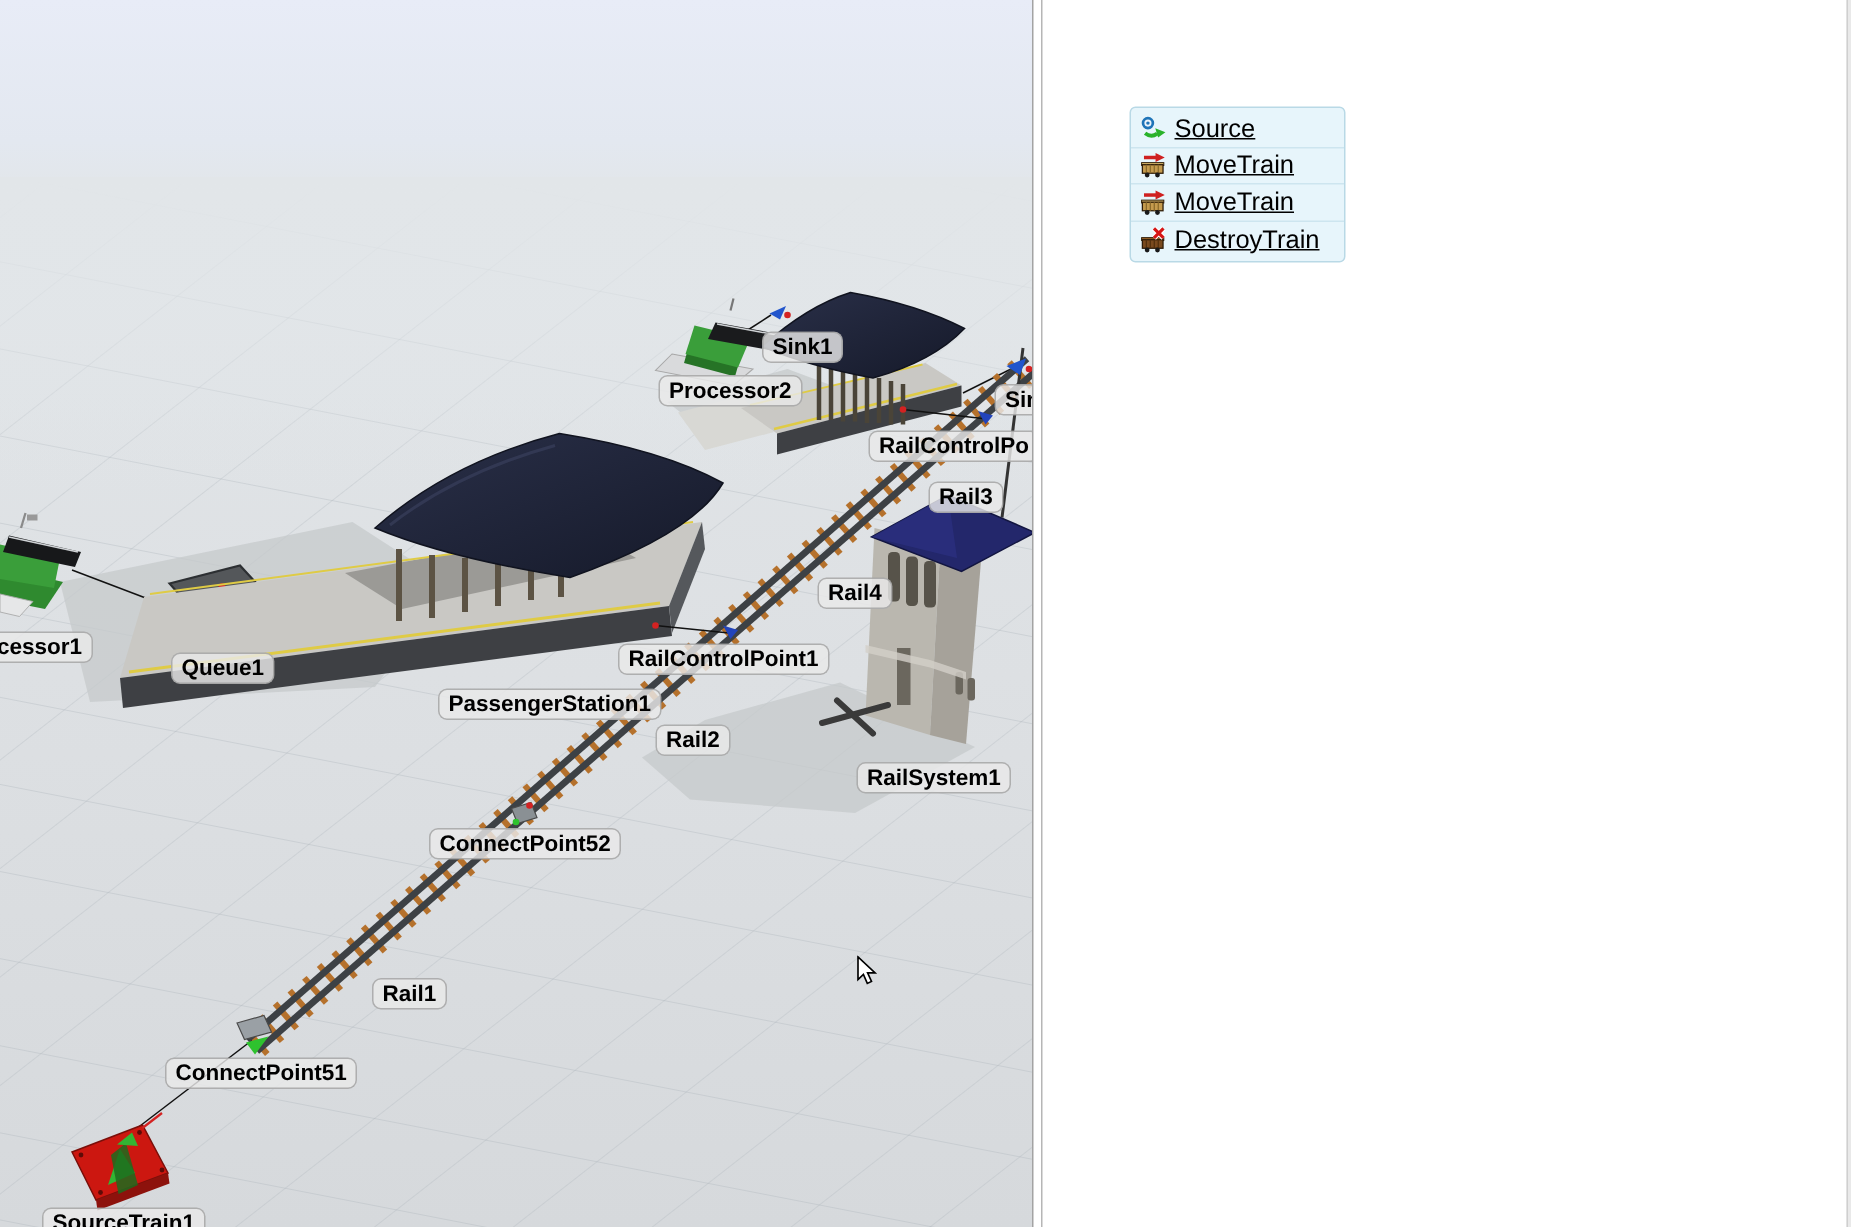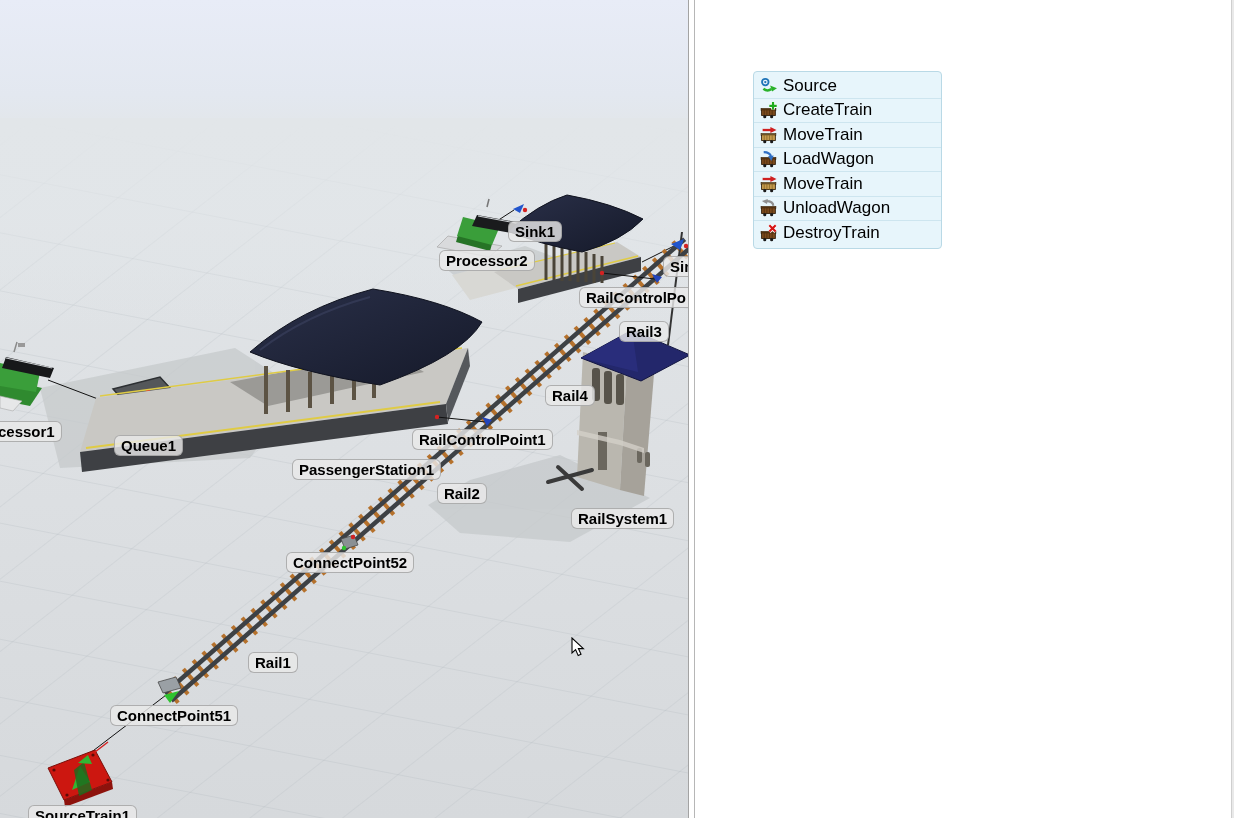"Source" #panel { text-decoration: none -> underline; width: 189px -> 144px }
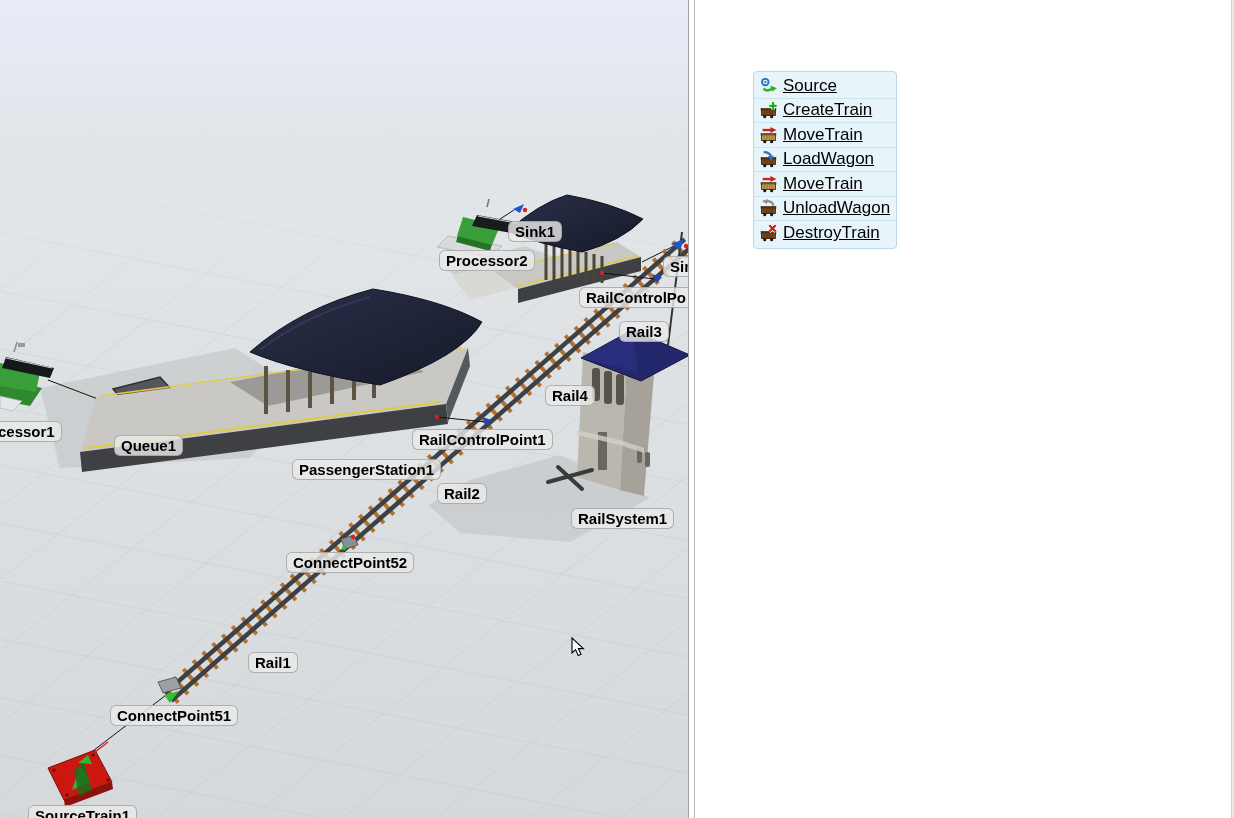"CreateTrain" div.p-row { html: <div> <span> <svg> <rect></rect> <rect></rect> <path></path> <circle></circle> <circle></circle> <path></path> <path></path> </svg> </span> <span>CreateTrain</span> </div> -> none }
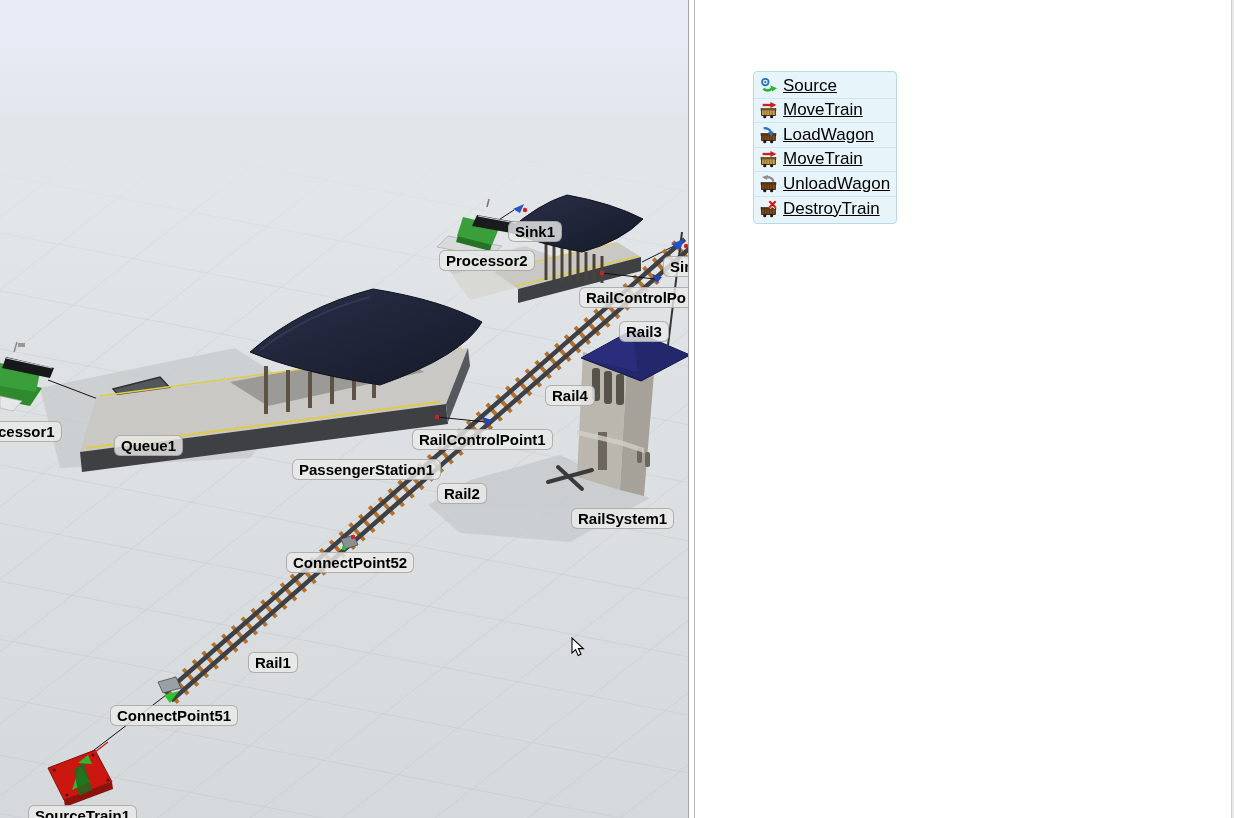"LoadWagon" div.p-row { html: <div> <span> <svg> <rect></rect> <rect></rect> <path></path> <circle></circle> <circle></circle> <path></path> <polygon></polygon> </svg> </span> <span>LoadWagon</span> </div> -> none }
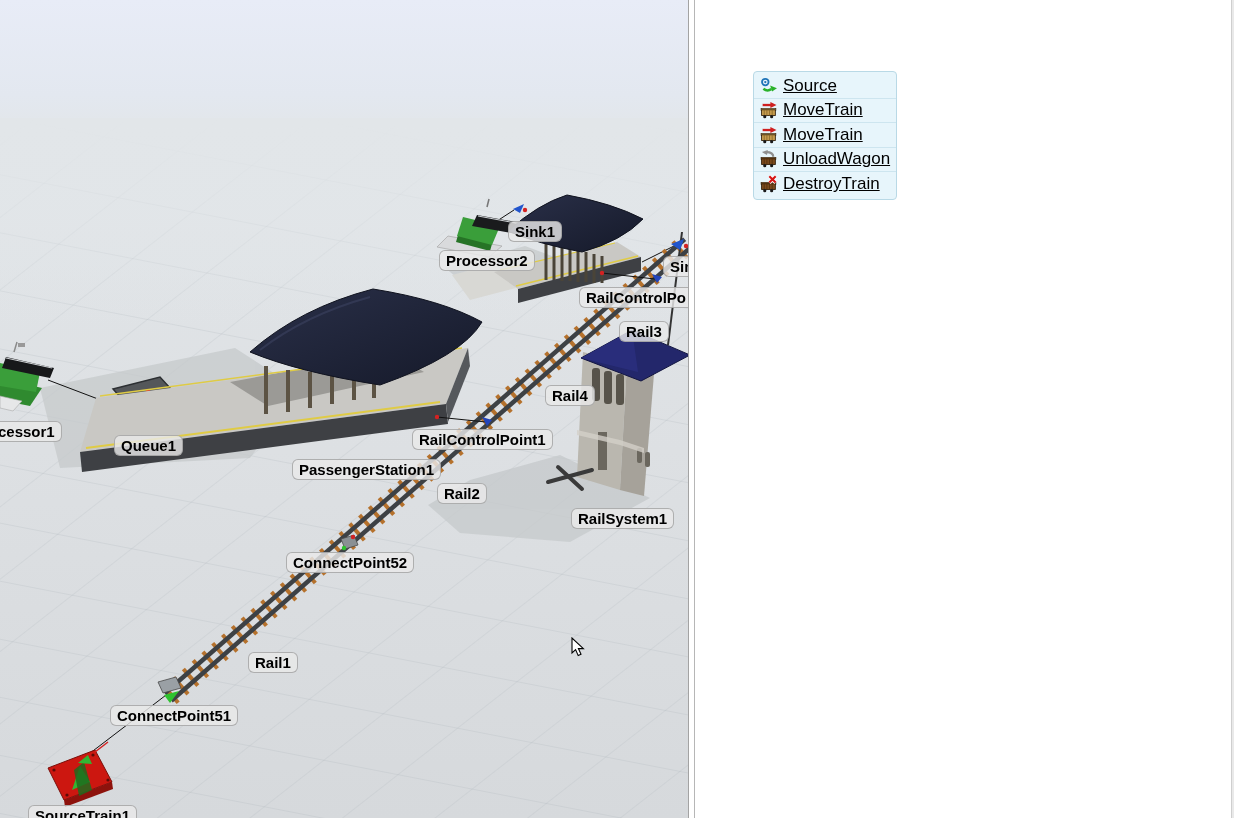"UnloadWagon" div.p-row { html: <div> <span> <svg> <rect></rect> <rect></rect> <path></path> <circle></circle> <circle></circle> <path></path> <polygon></polygon> </svg> </span> <span>UnloadWagon</span> </div> -> none }
